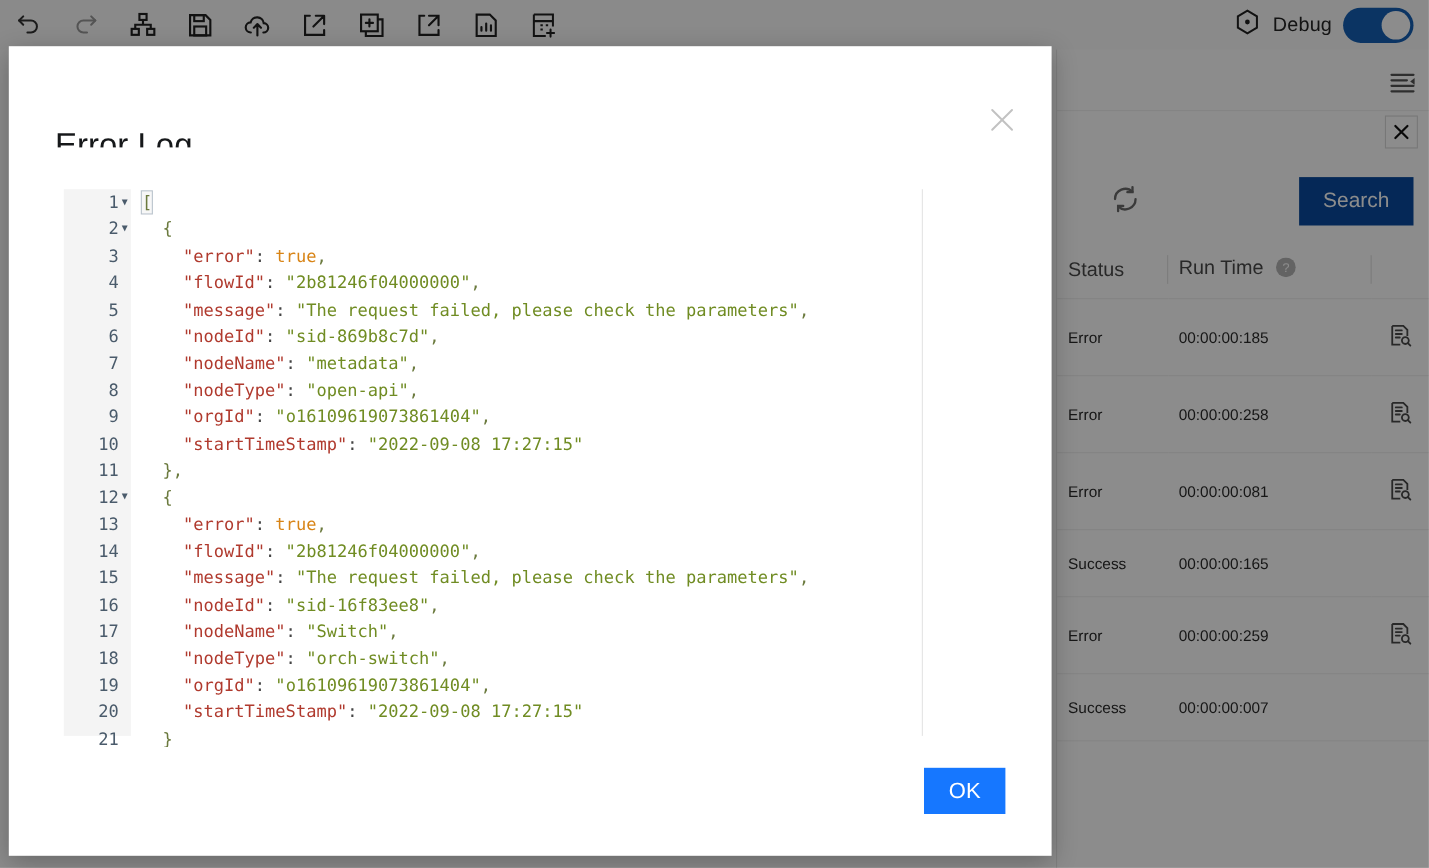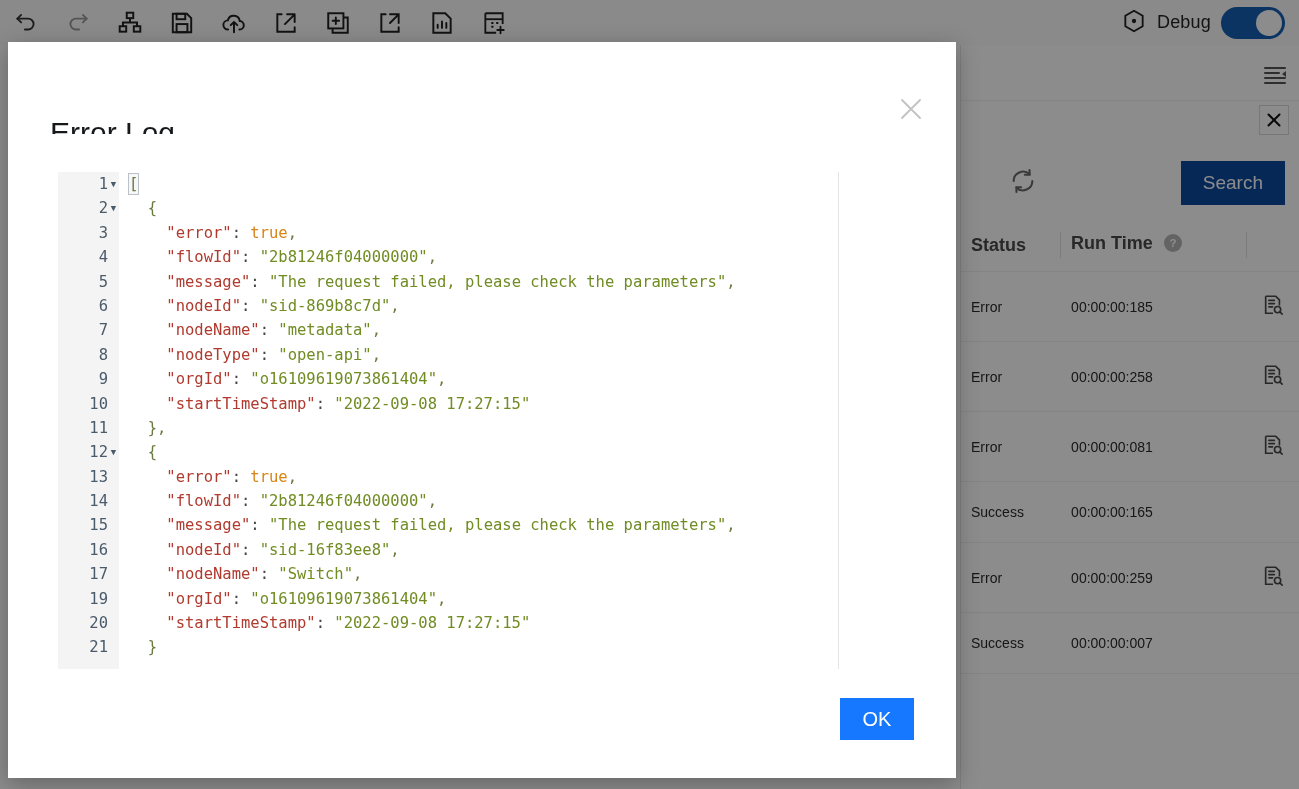"Status" #run-table thead th { font-weight: bold -> normal }
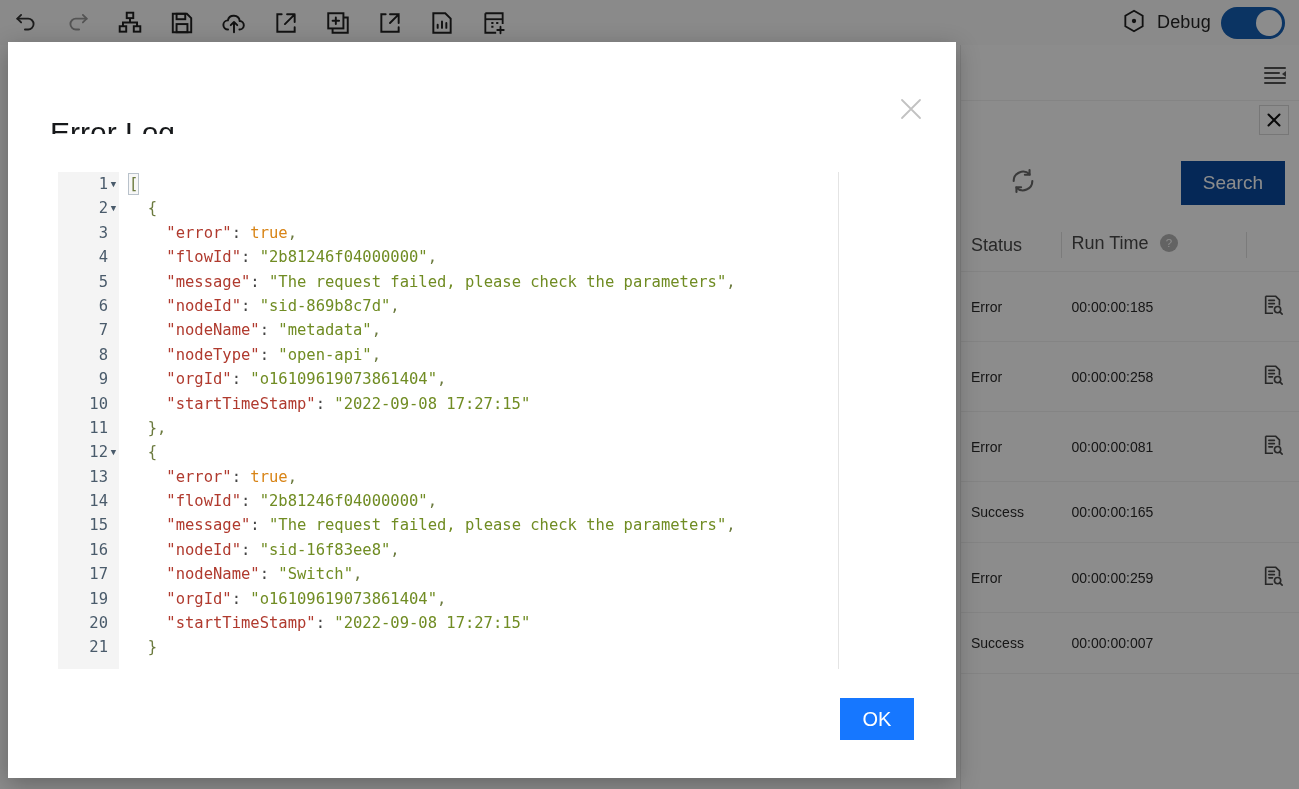"18" div.code-line { html: none -> <div><div>18</div><div><span> </span><span>"nodeType"</span><span>: </span><span>"orch-switch"</span><span>,</span></div></div> }
